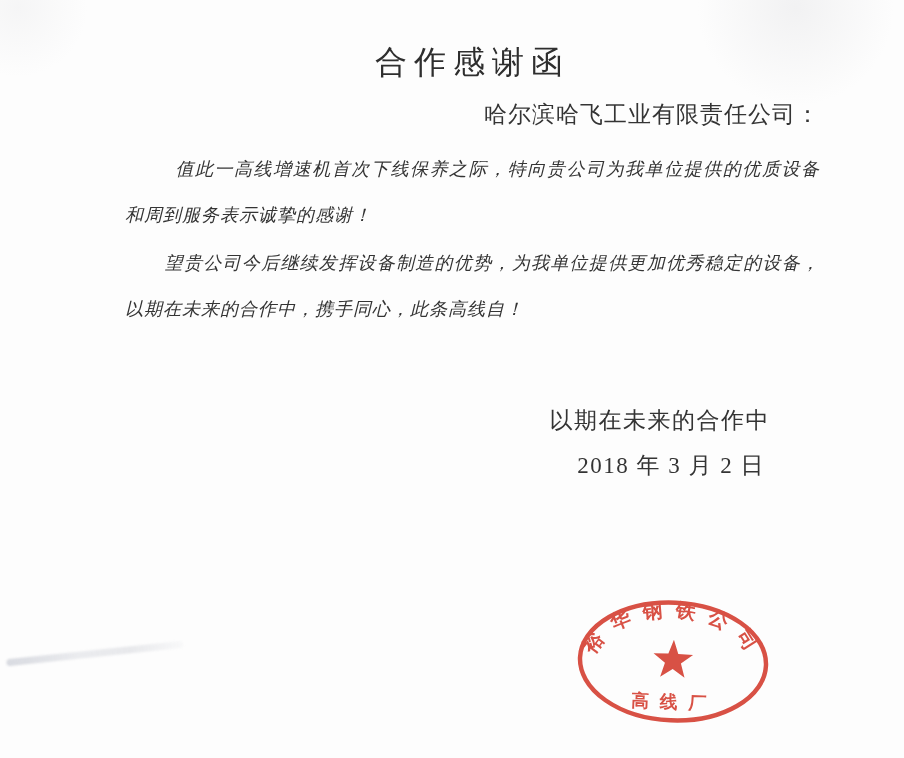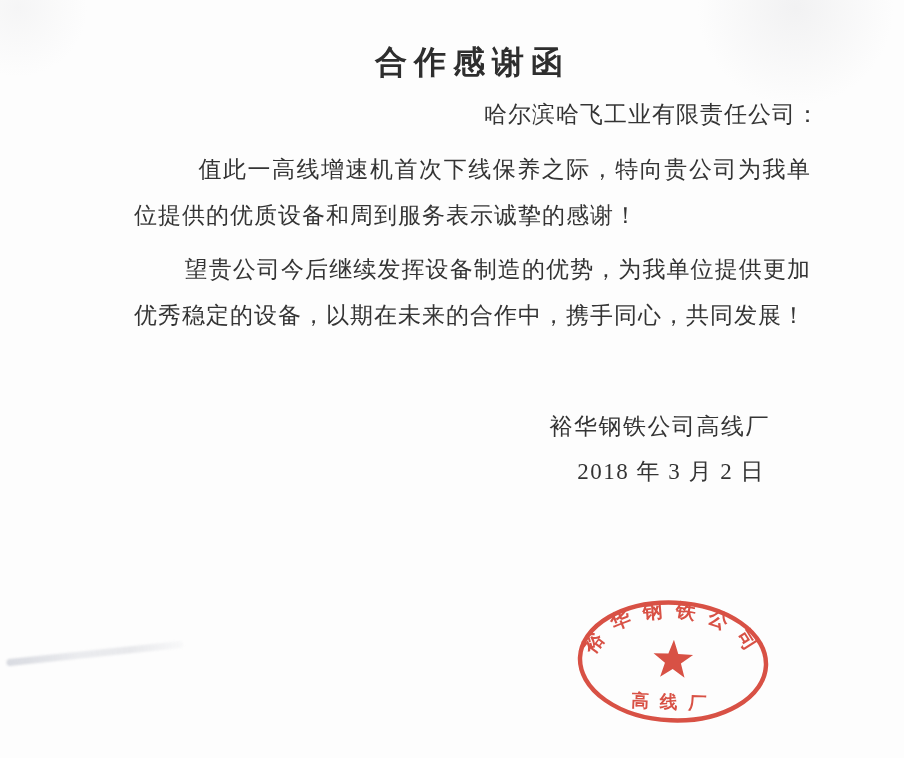"合作感谢函" .letter-title { font-weight: bold -> none }
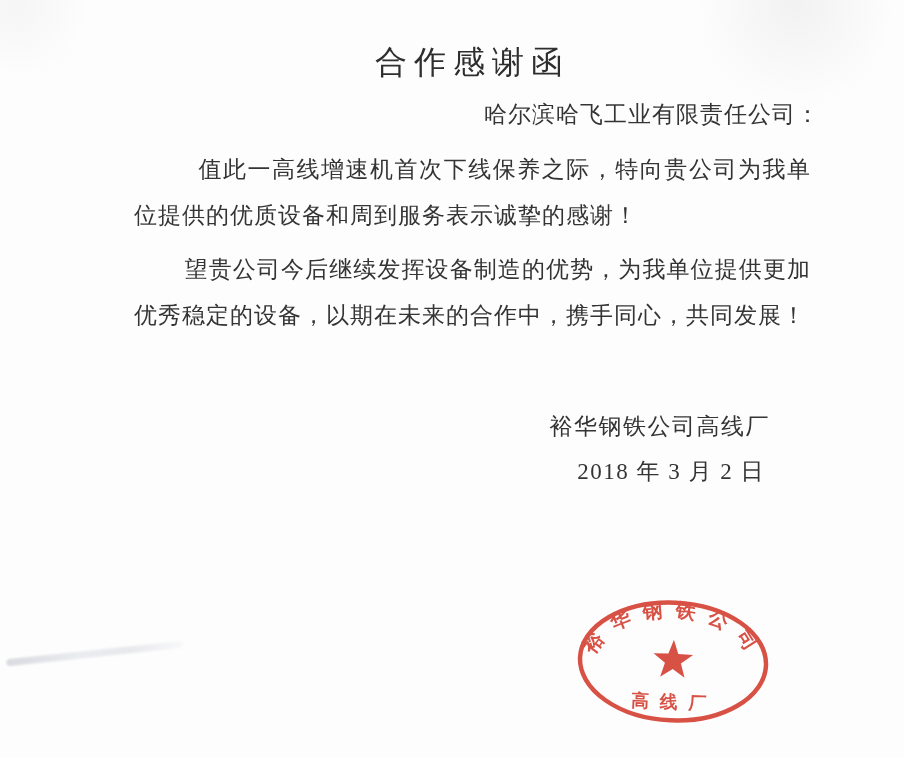"值此一高线增速机首次下线保养之际，特向贵公司为我单位提供的优质设备和周到服务表示" .para { font-size: 23px -> 18px; font-style: none -> italic; margin: 9px -> 0 }
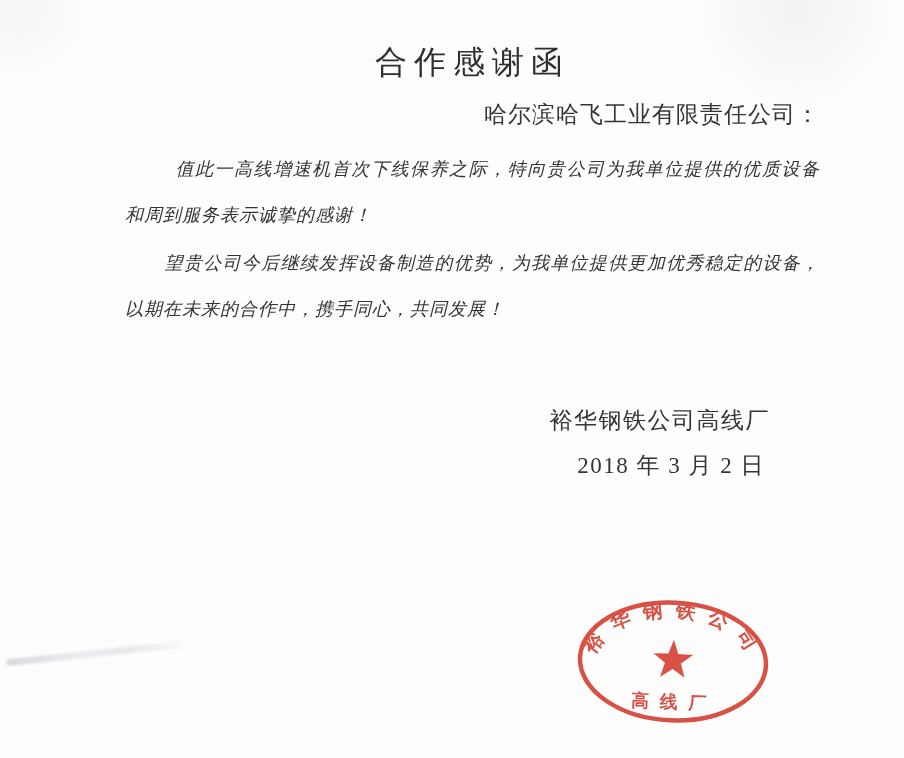"望贵公司今后继续发挥设备制造的优势，为我单位提供更加优秀稳定的设备，以期在未来的" p.para { text: 共同发展 -> 此条高线自 }
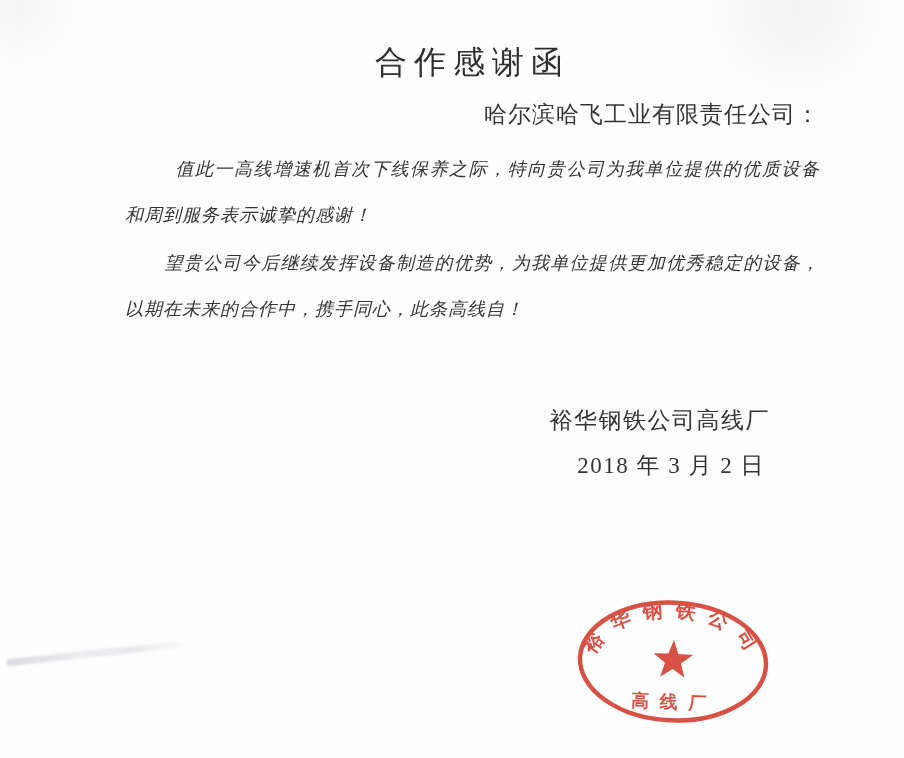"裕华钢铁公司高线厂" div.sign-company { text: 裕华钢铁公司高线厂 -> 以期在未来的合作中 }
